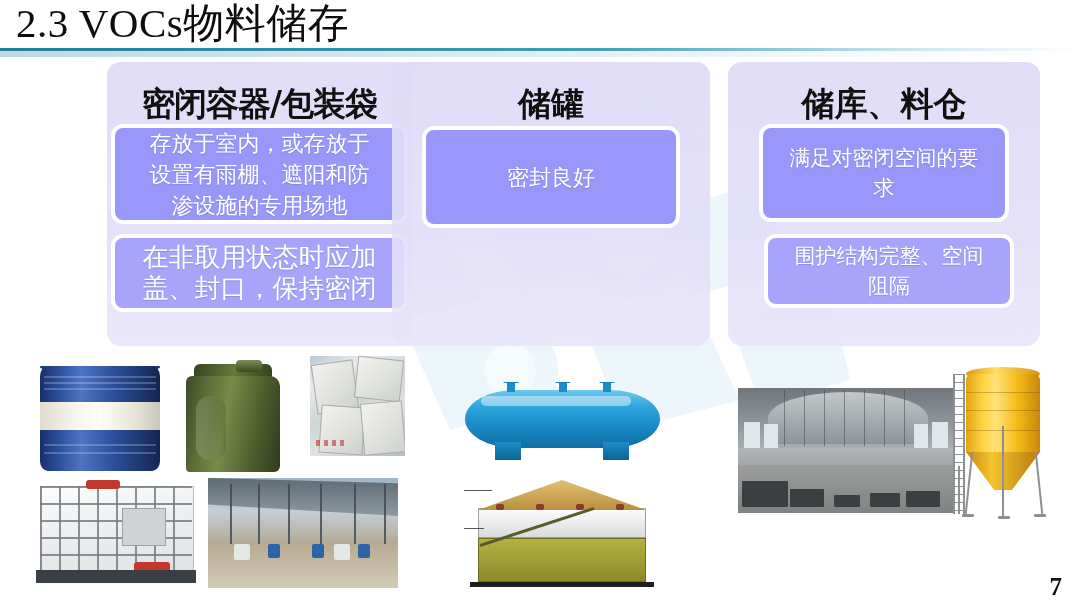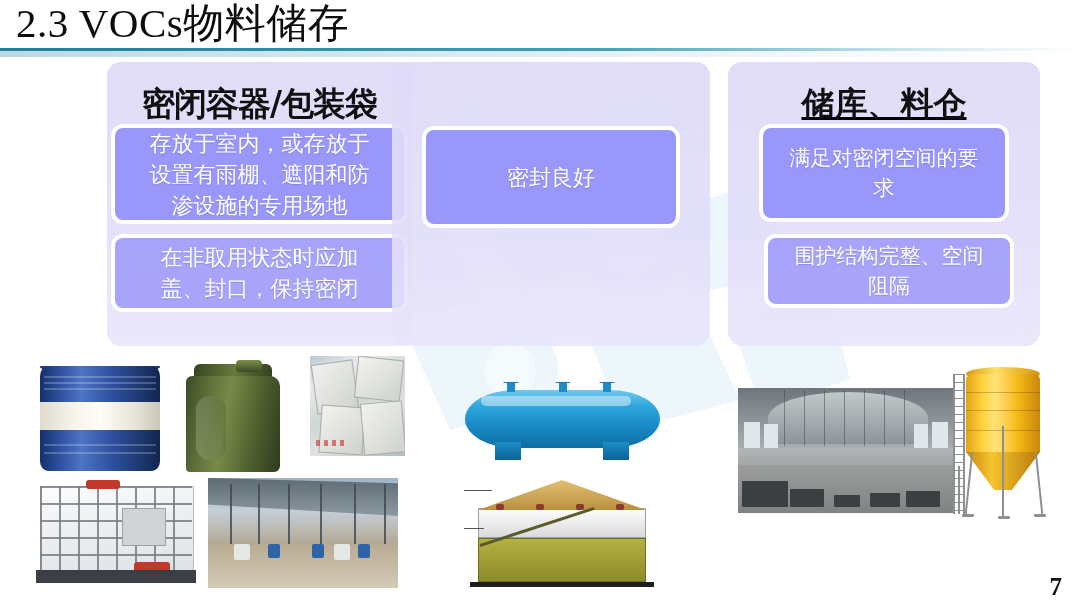"储罐" div.p-head { html: none -> <div>储罐</div> }
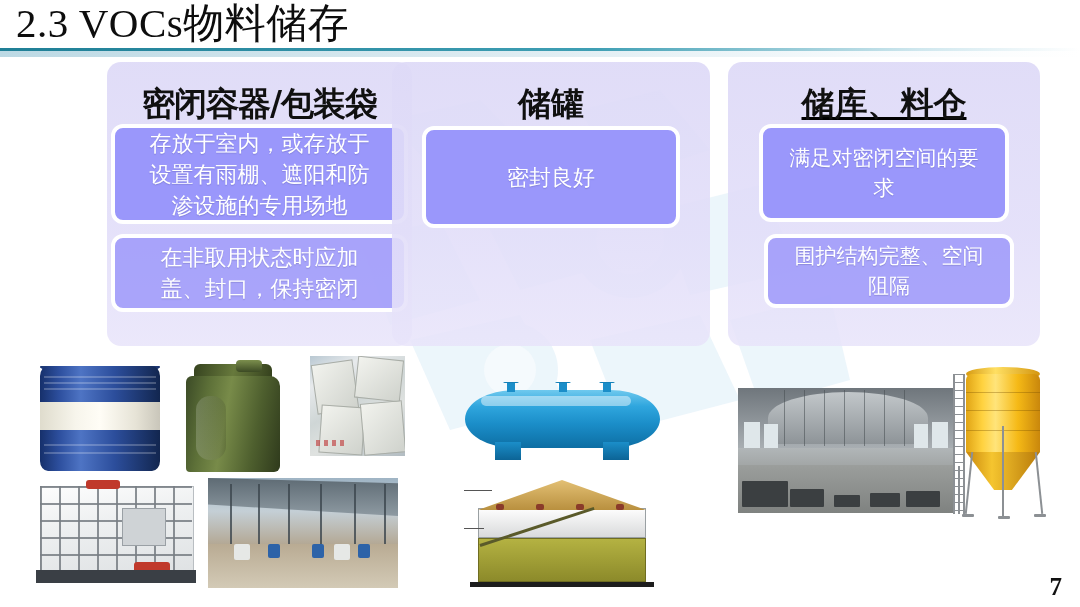"储库、料仓" .panel.p3 { text-decoration: underline -> none }
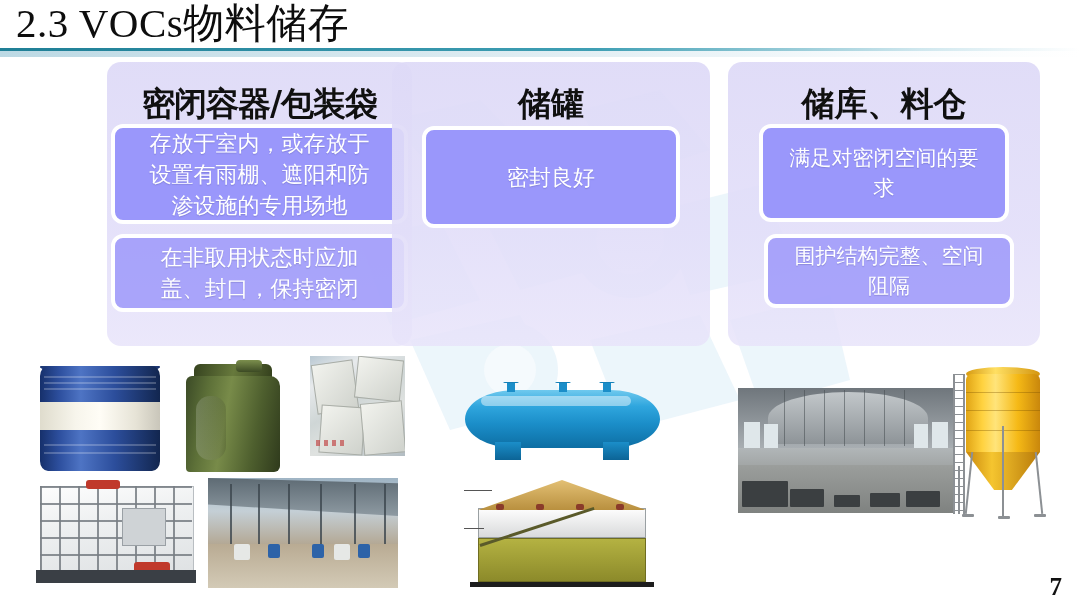"在非取用状态时应加盖、封口，保持密闭" .p1 .c2 { font-size: 22px -> 26px }
